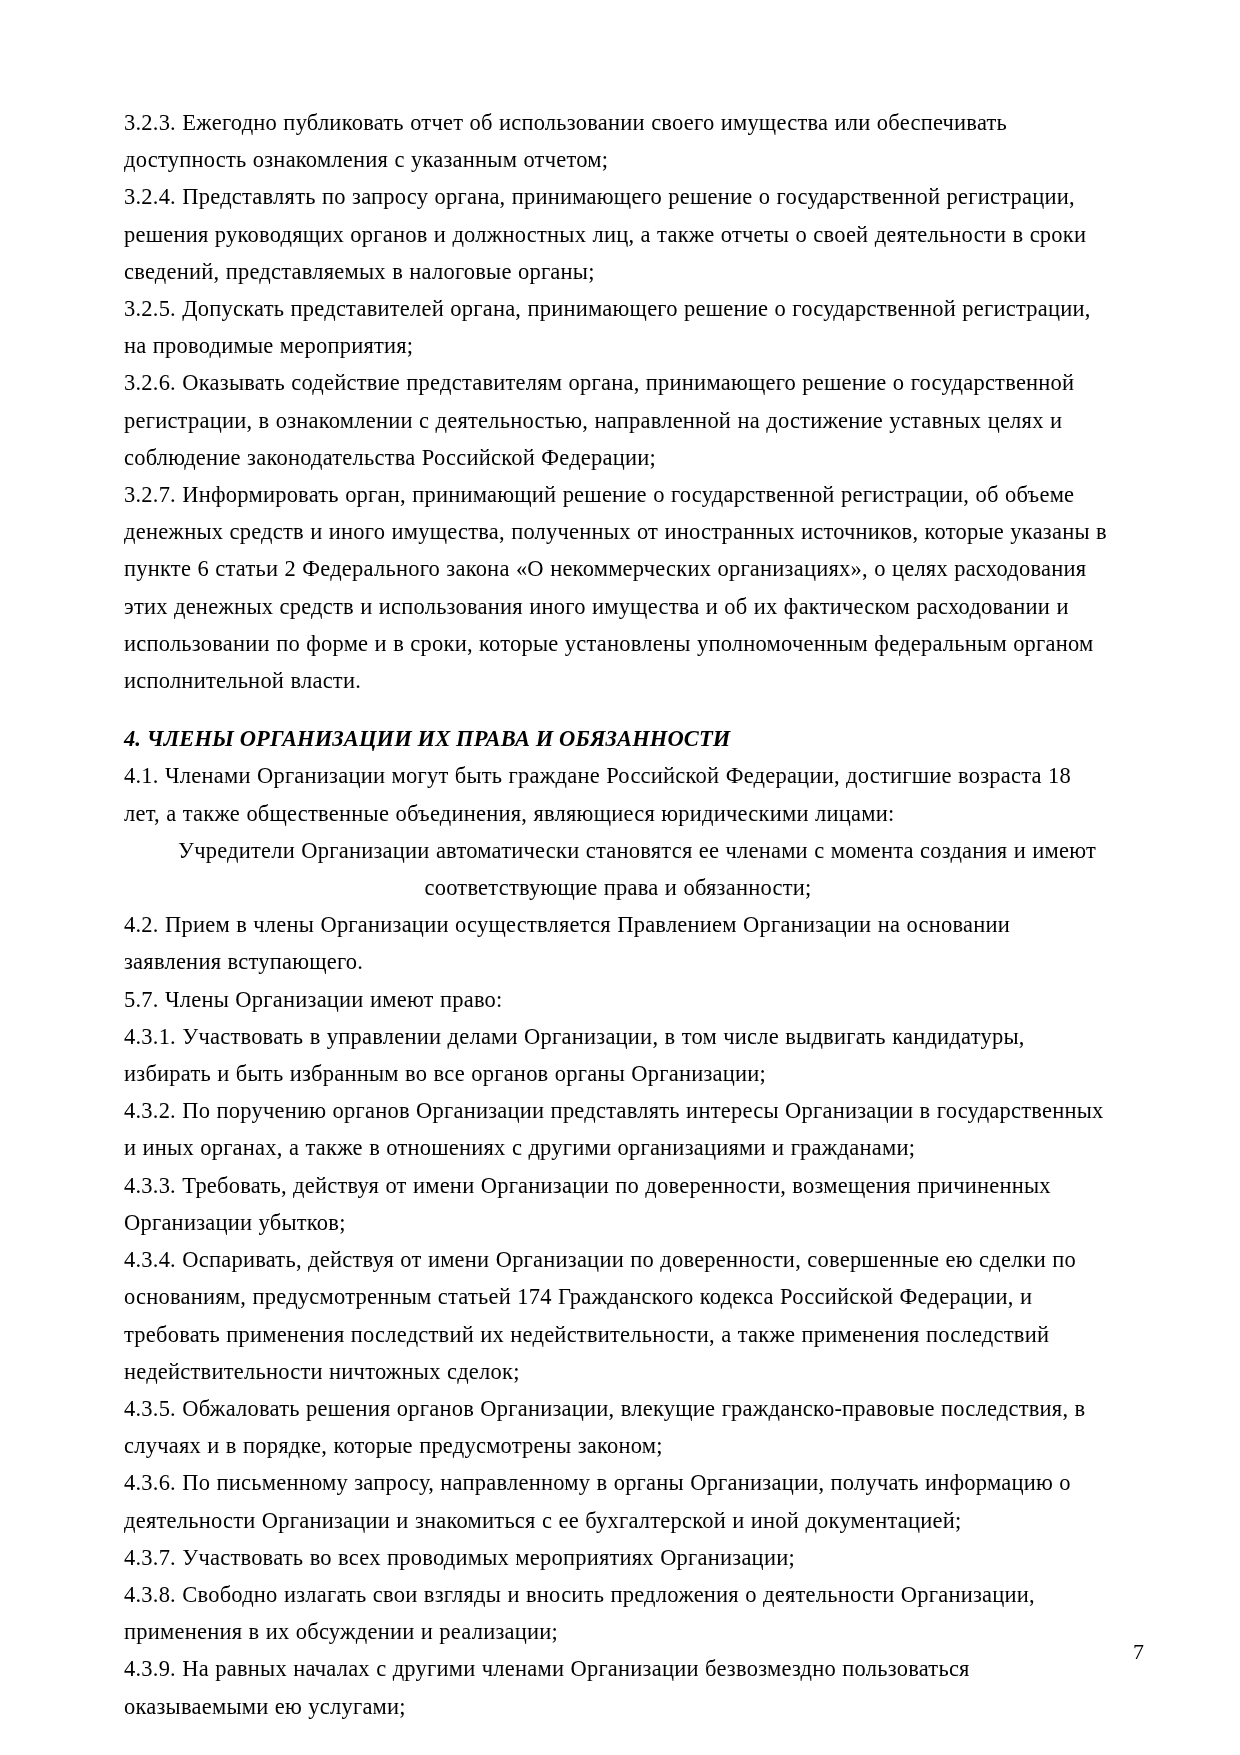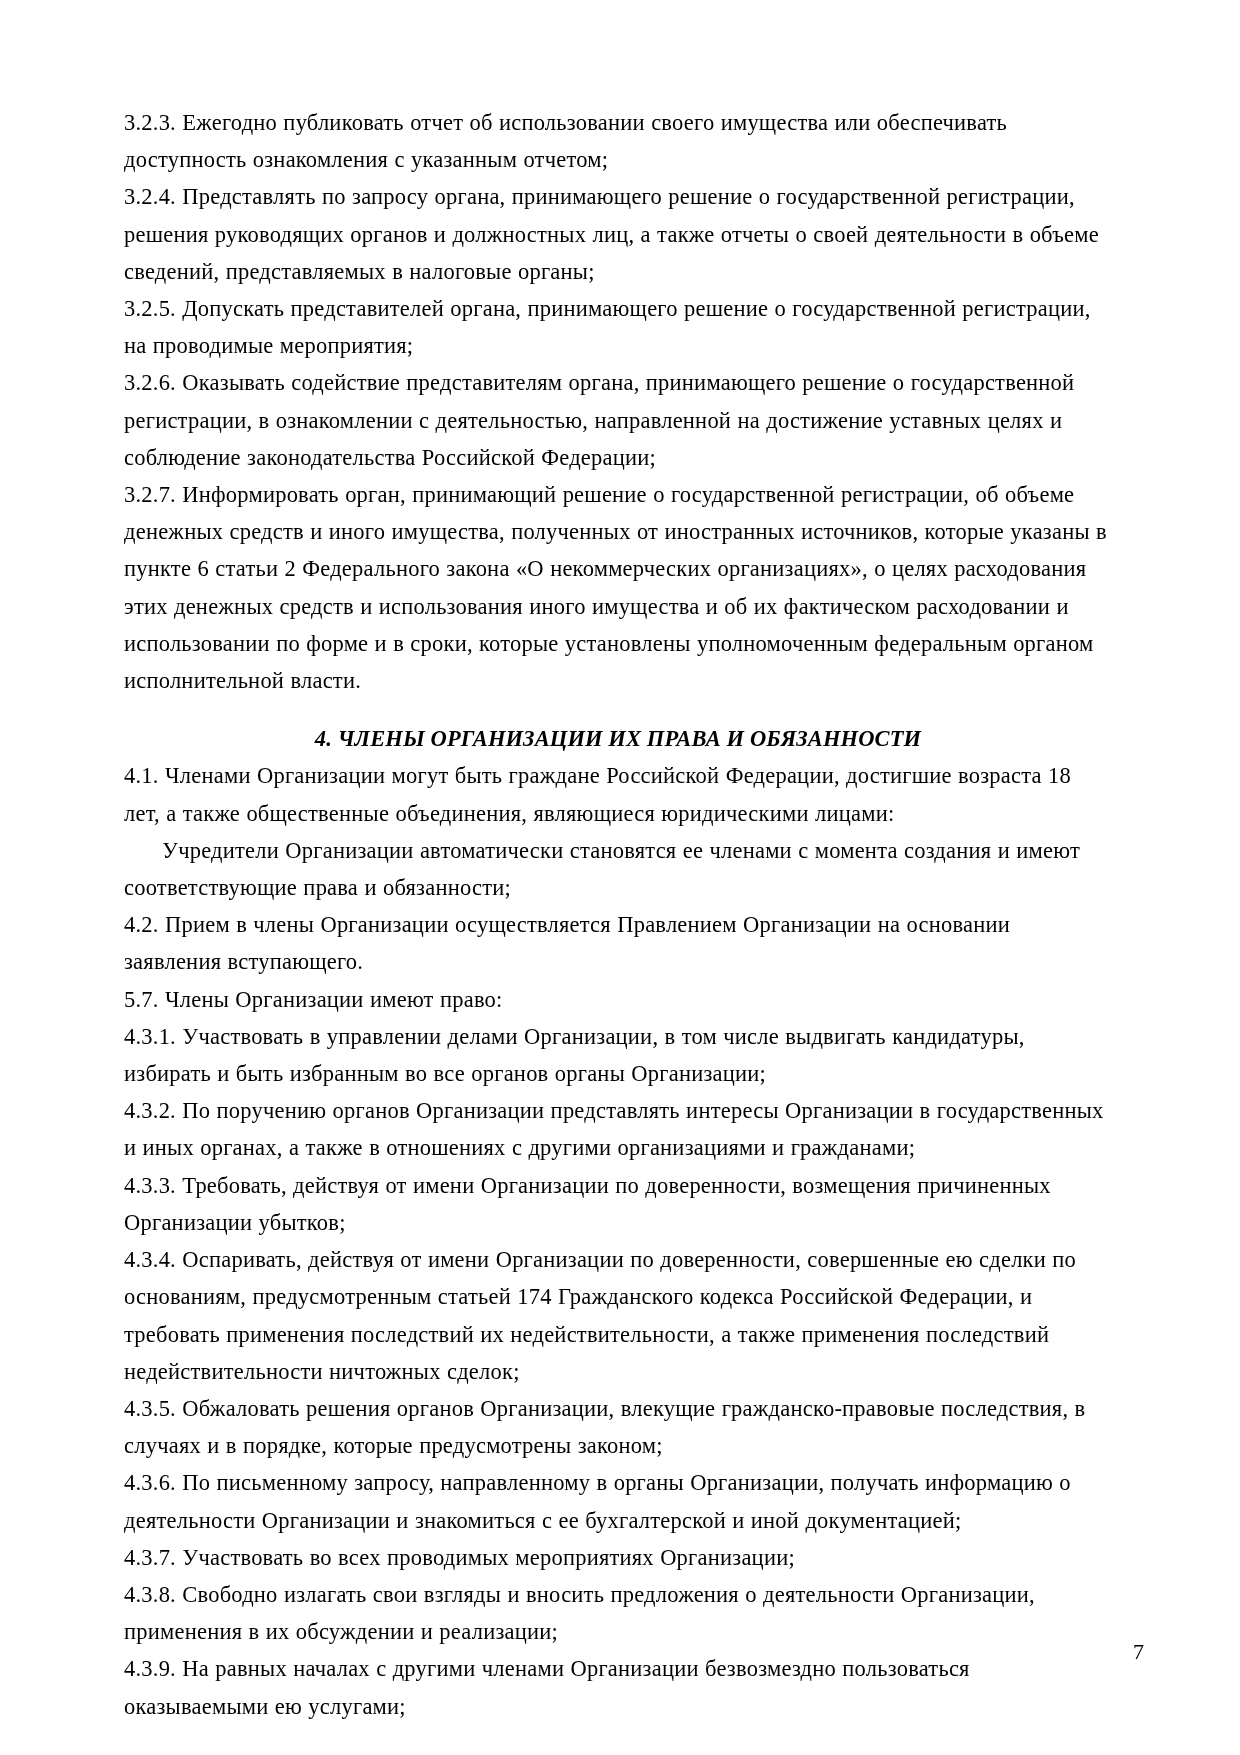"3.2.4. Представлять по запросу органа," p.para { text: объеме -> сроки }
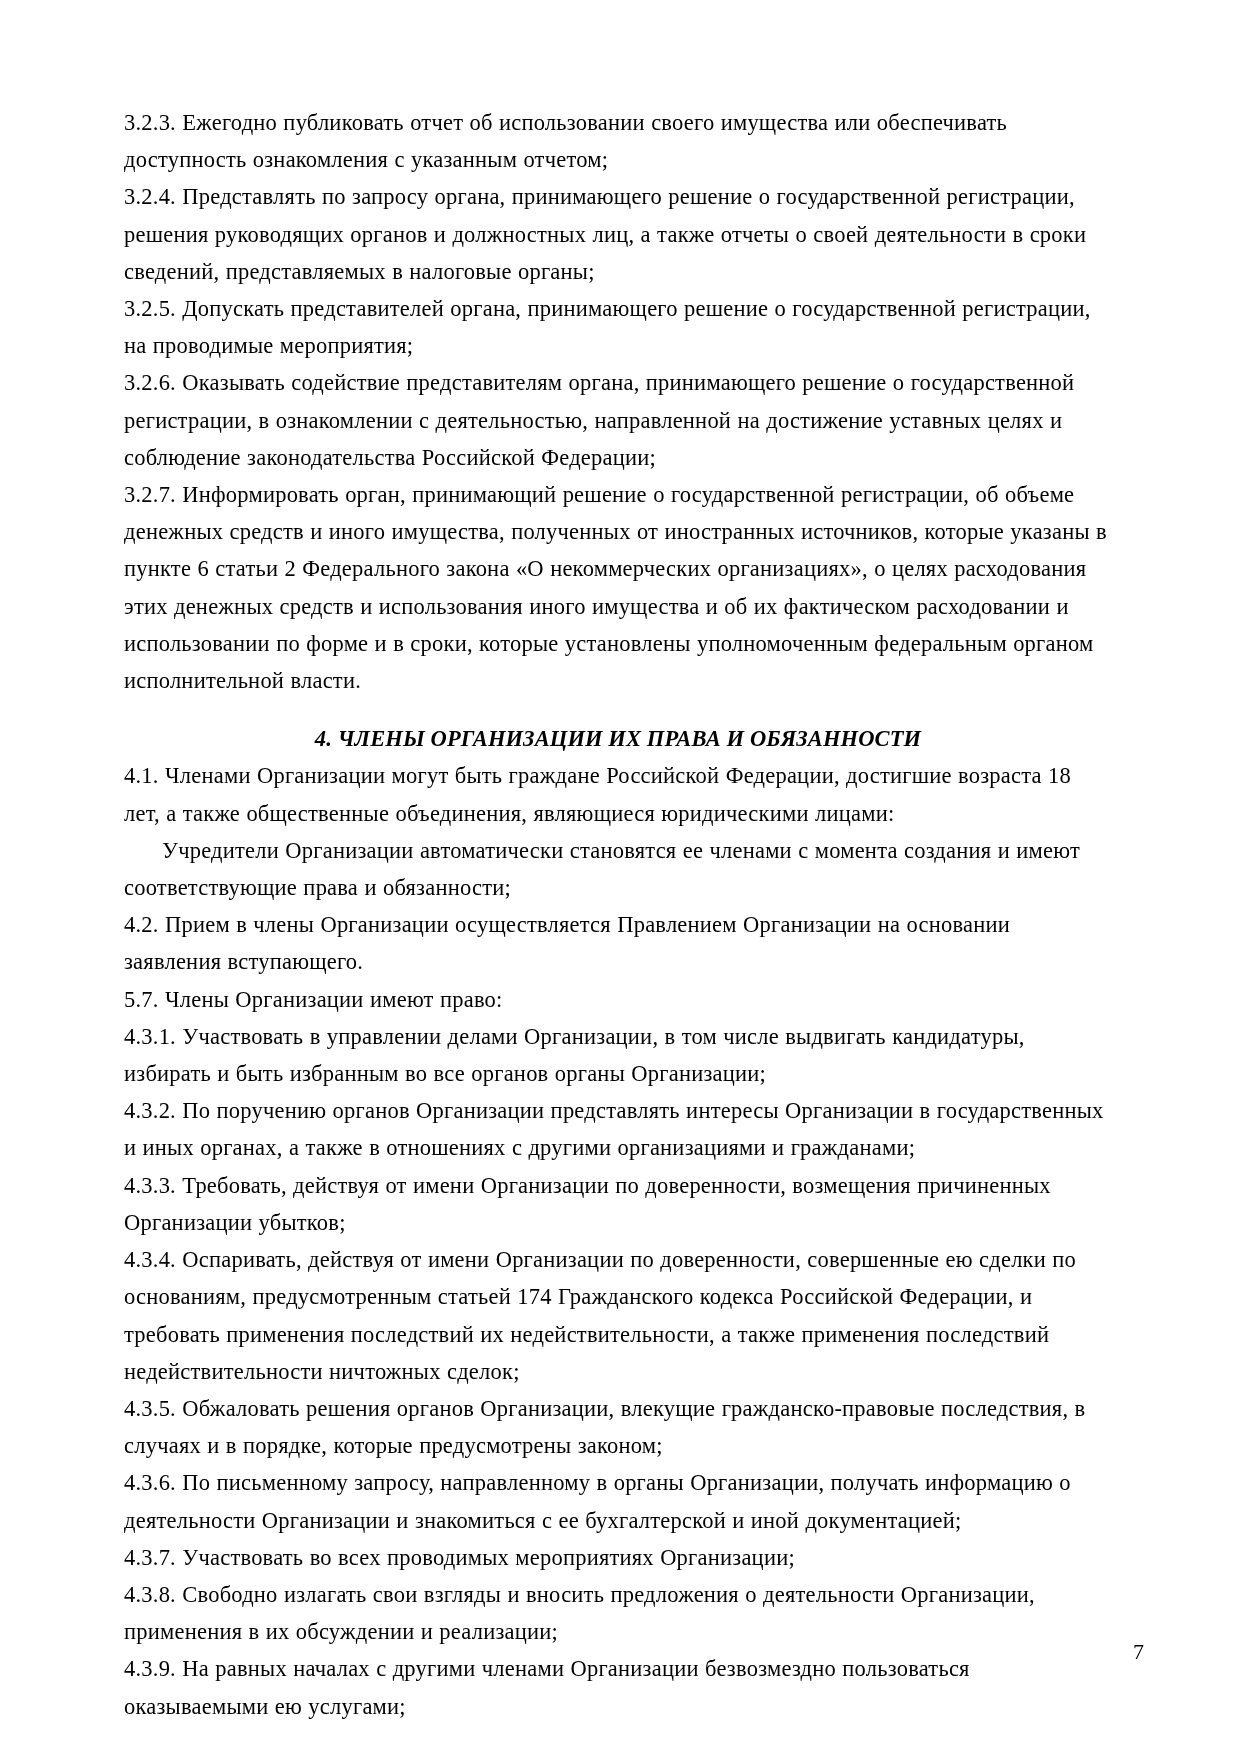"4. ЧЛЕНЫ ОРГАНИЗАЦИИ ИХ ПРАВА" .section-heading { text-align: center -> left }
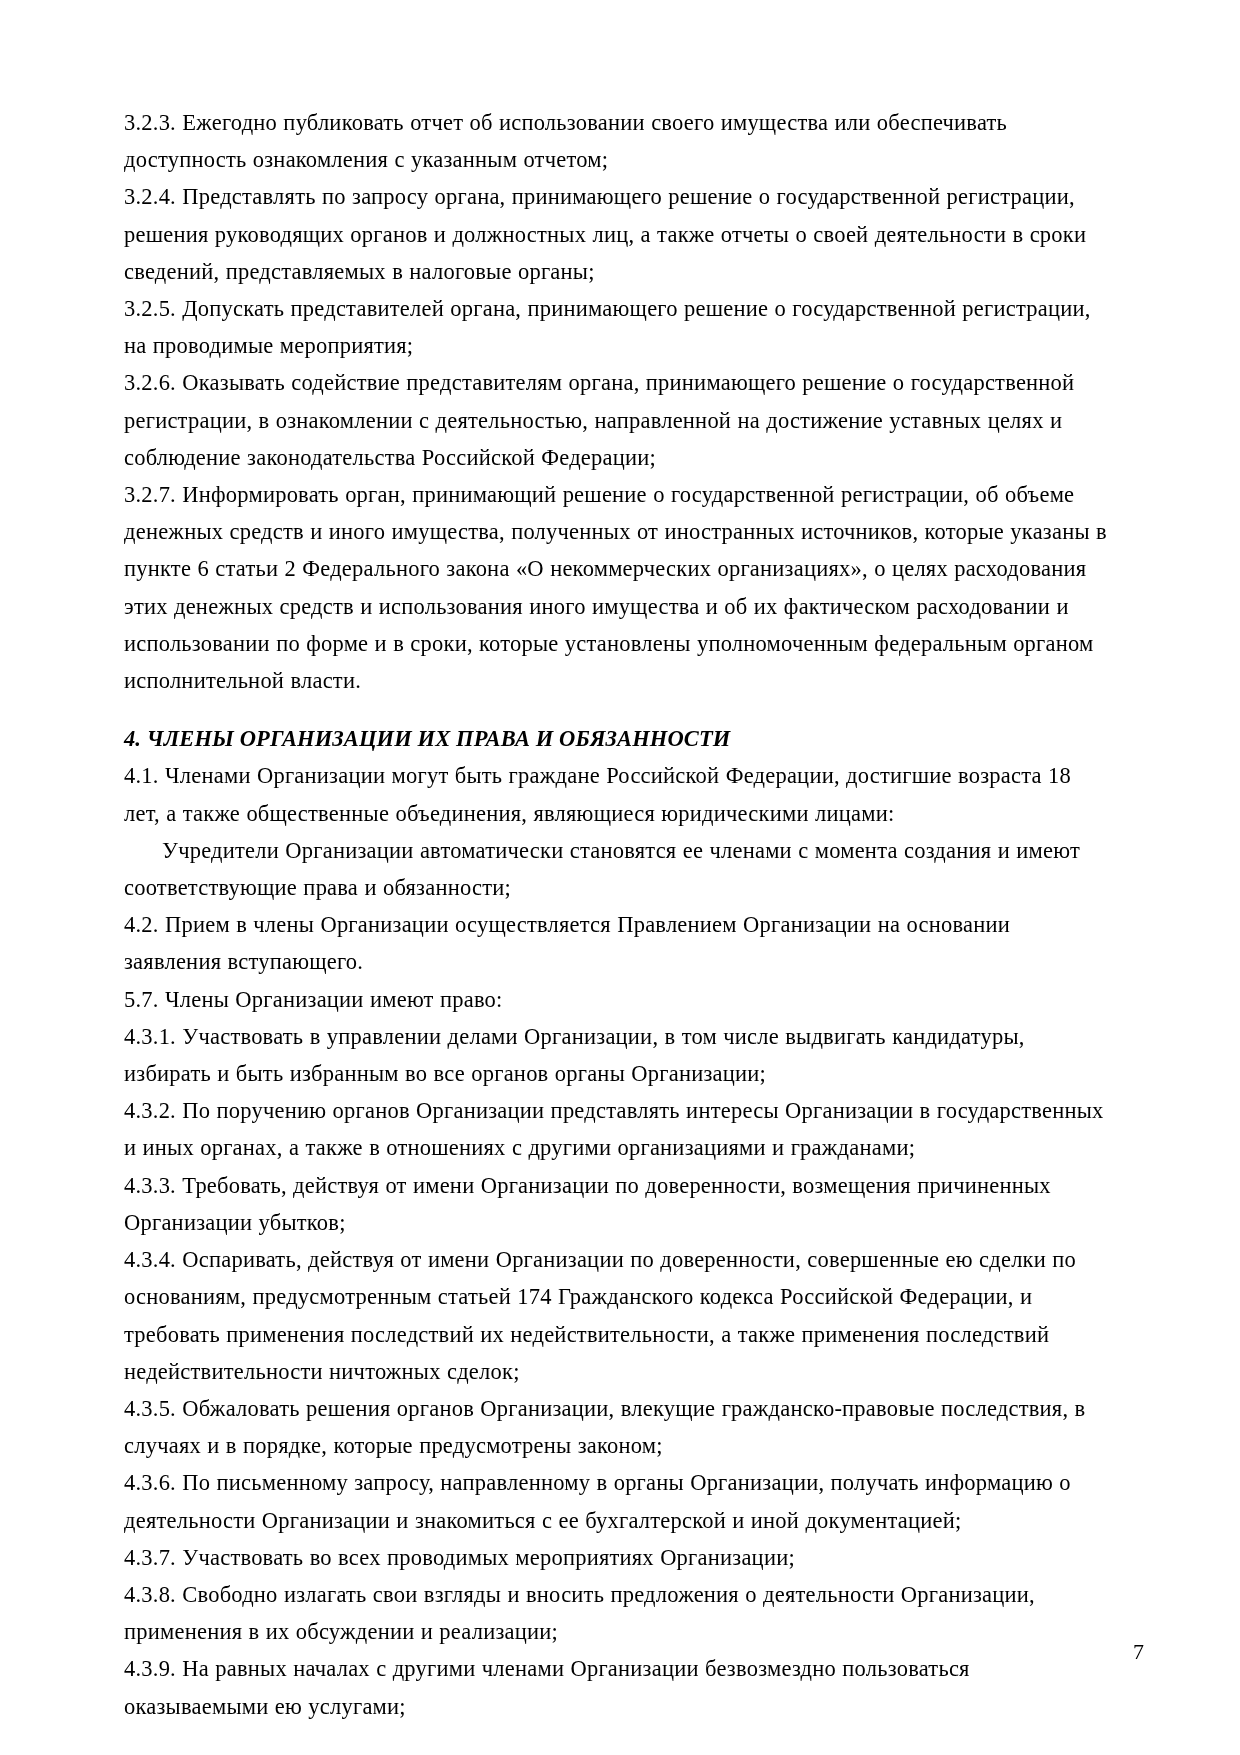"Учредители Организации автоматически" .para.indent-first { text-align: none -> center }
